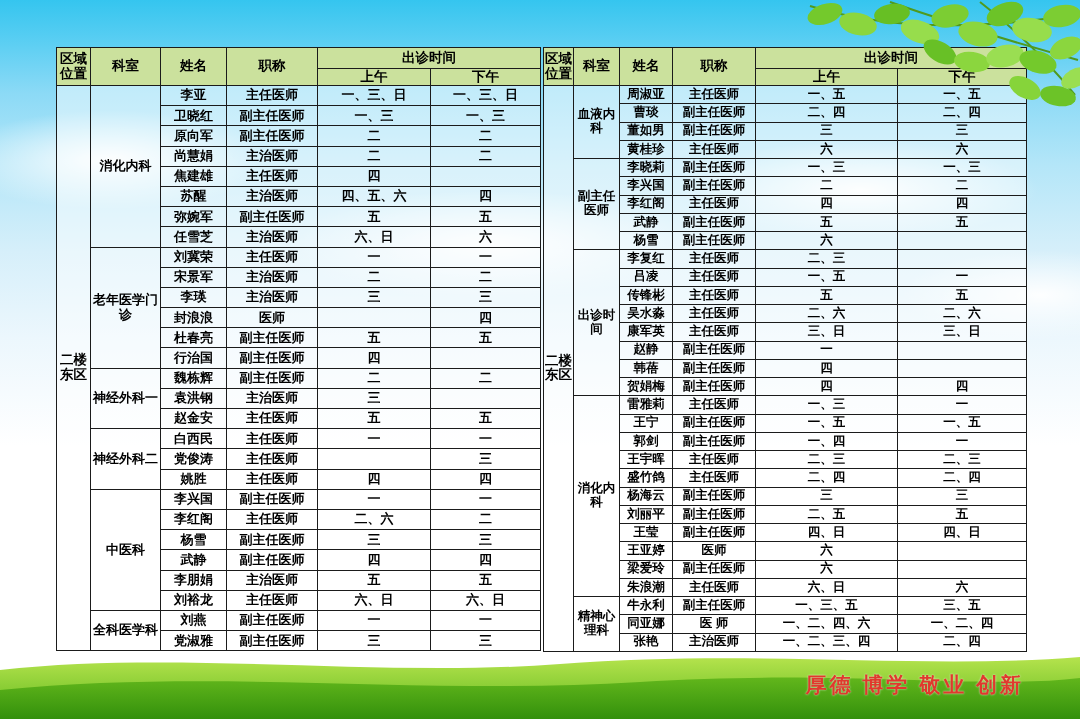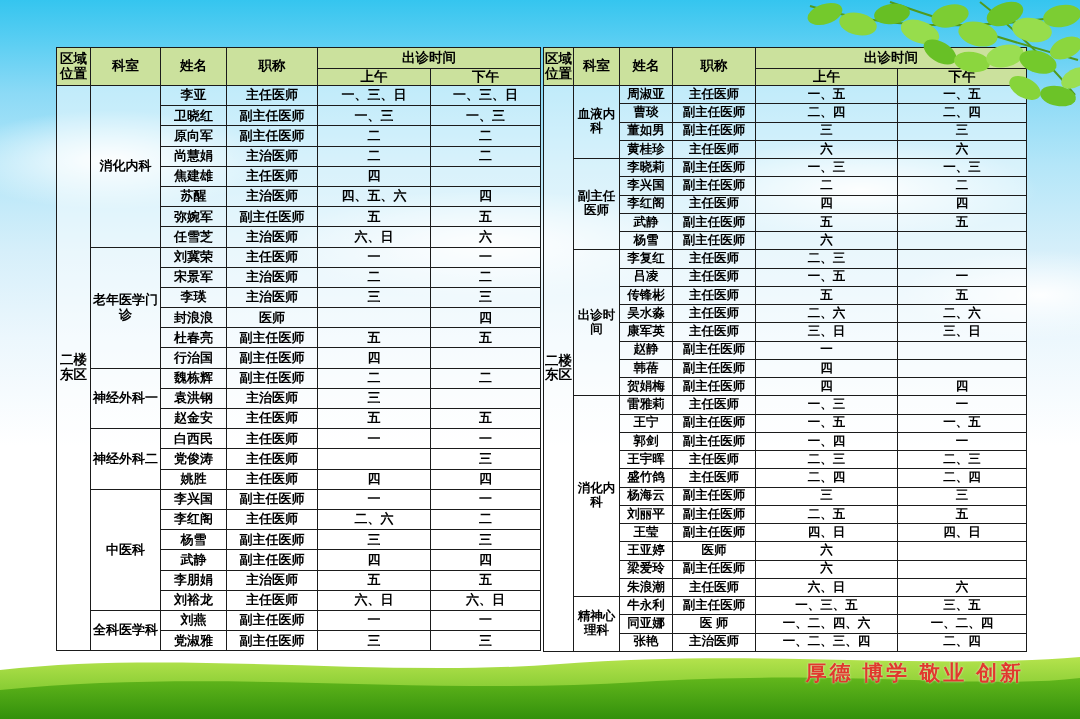"厚德 博学 敬业 创新" .slogan { bottom: 32px -> 20px }
